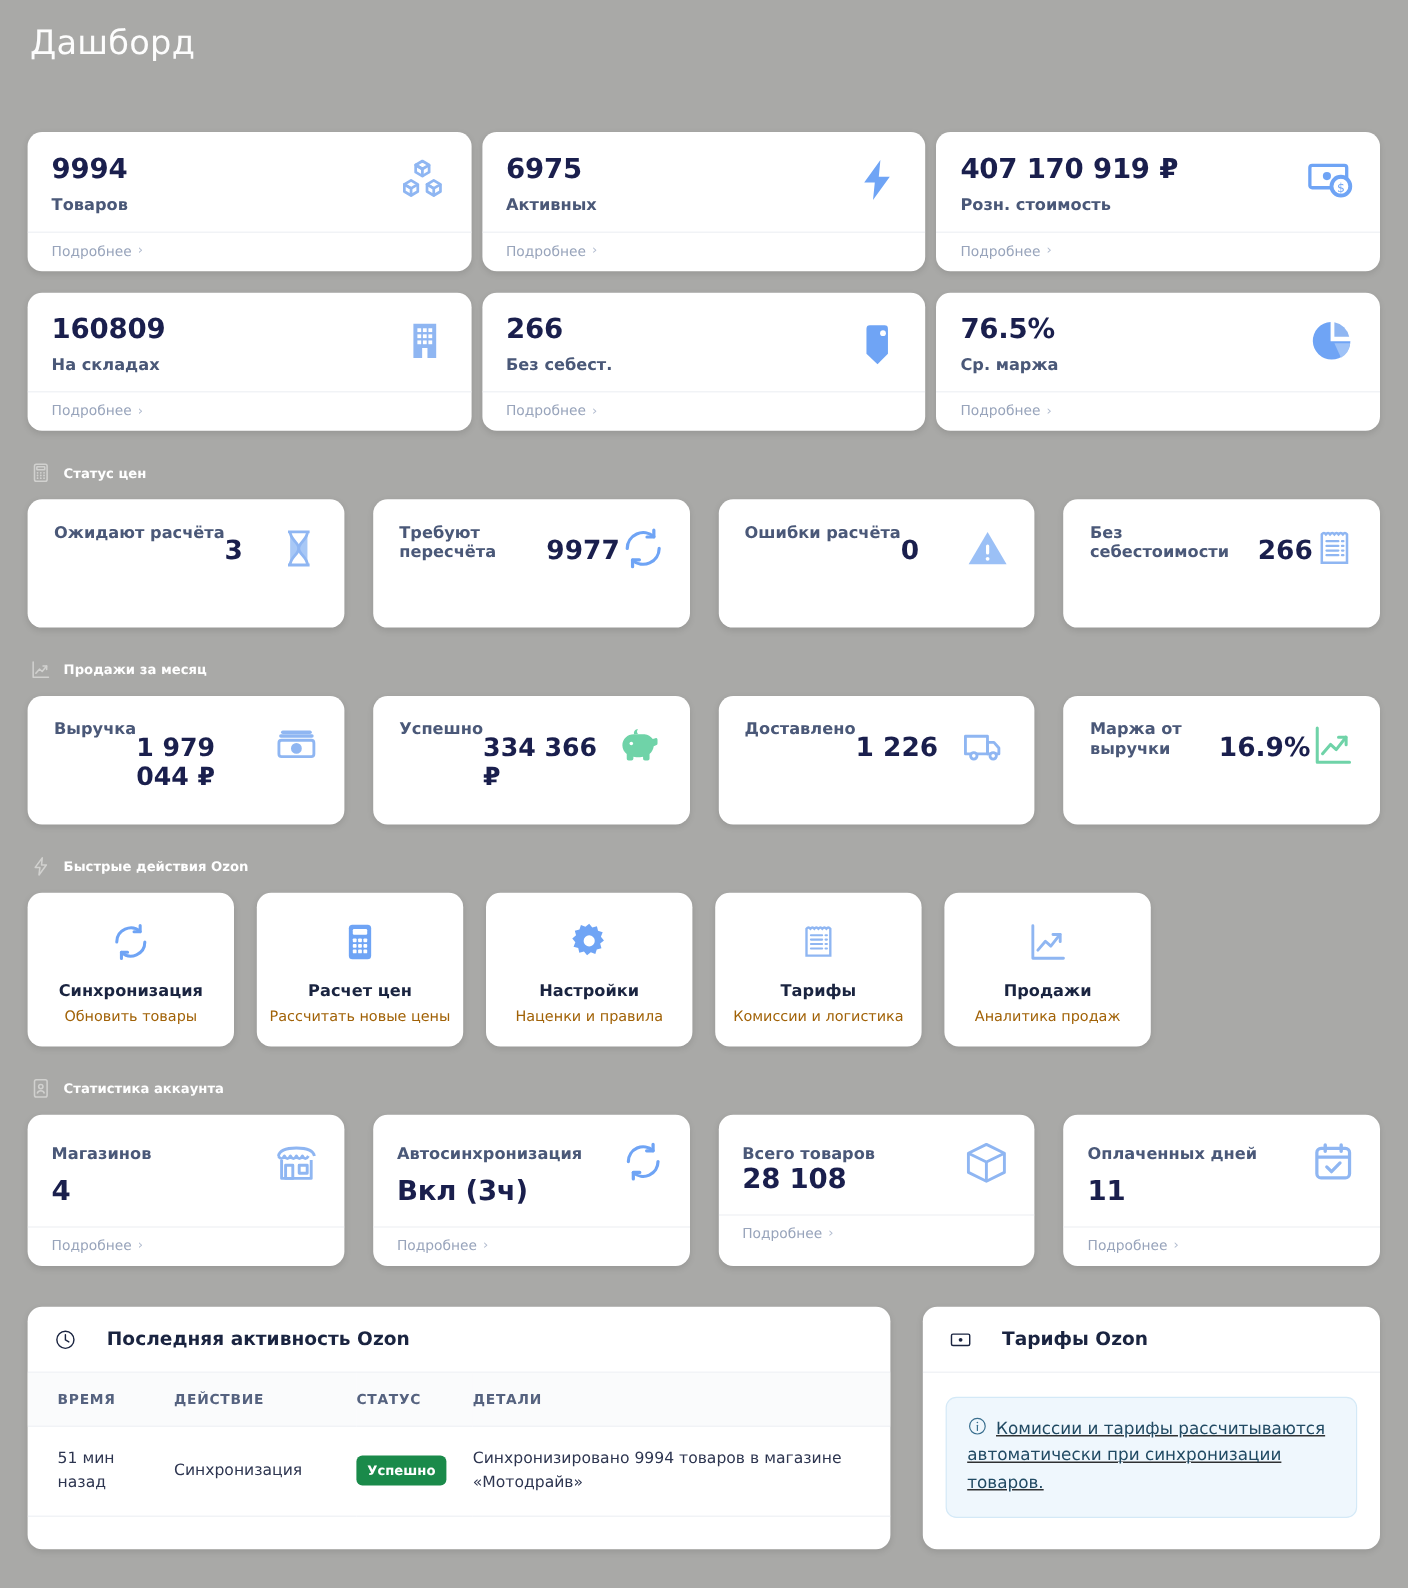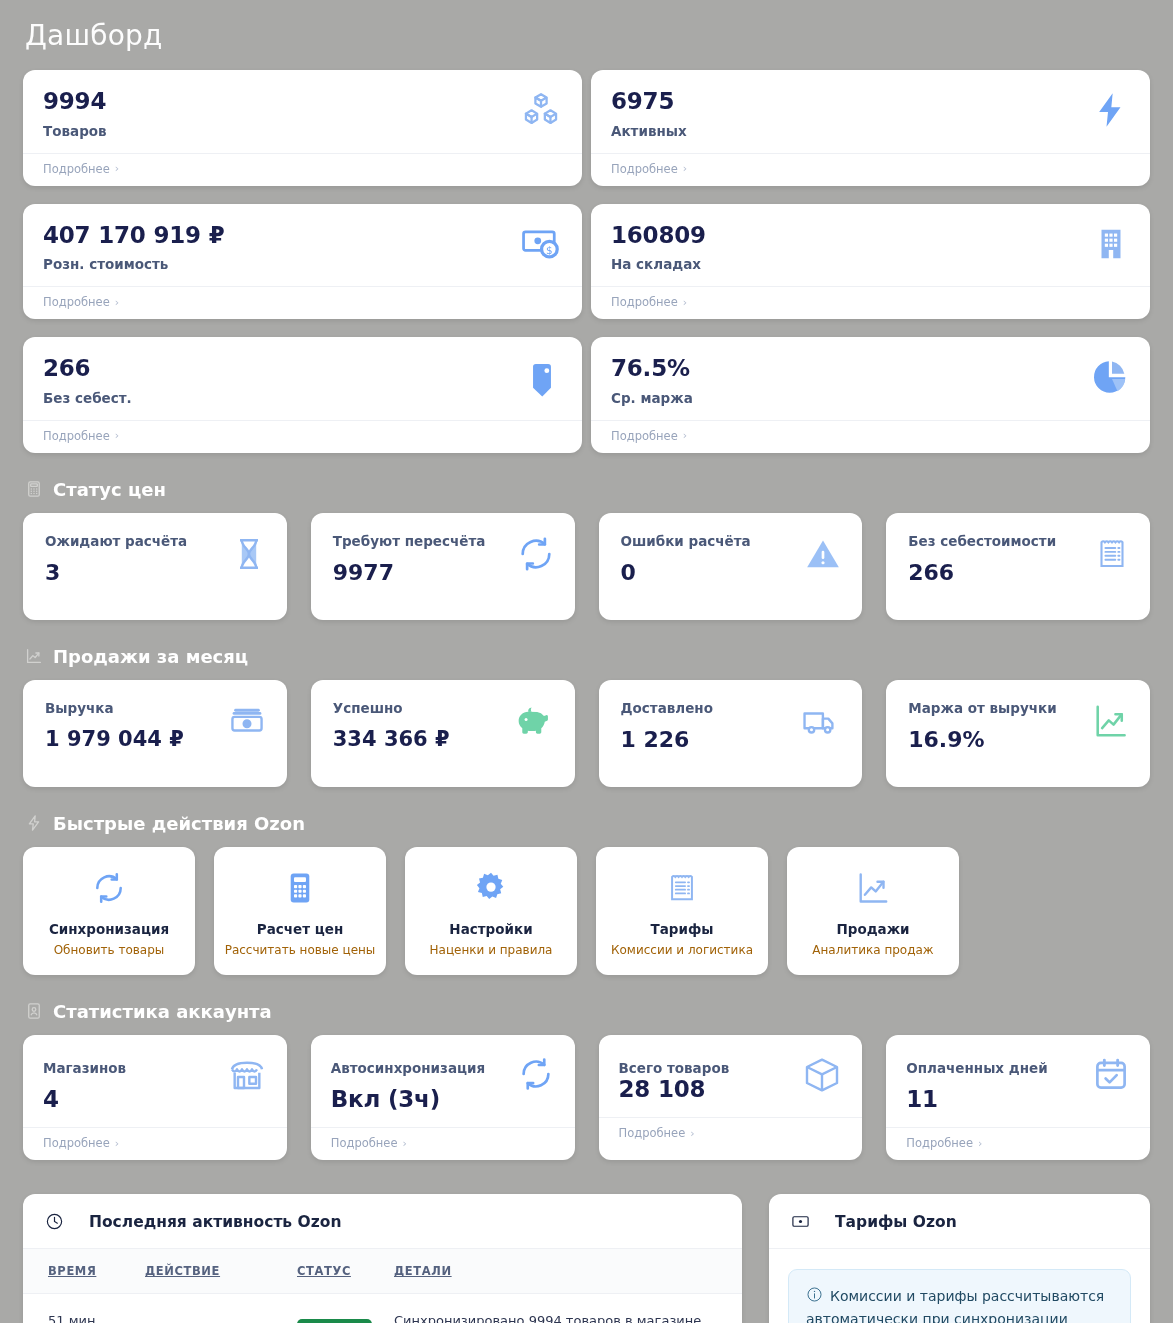"9994" .kpi-grid { grid-template-columns: repeat(2, 1fr) -> repeat(3, 1fr); margin-top: none -> 40px }
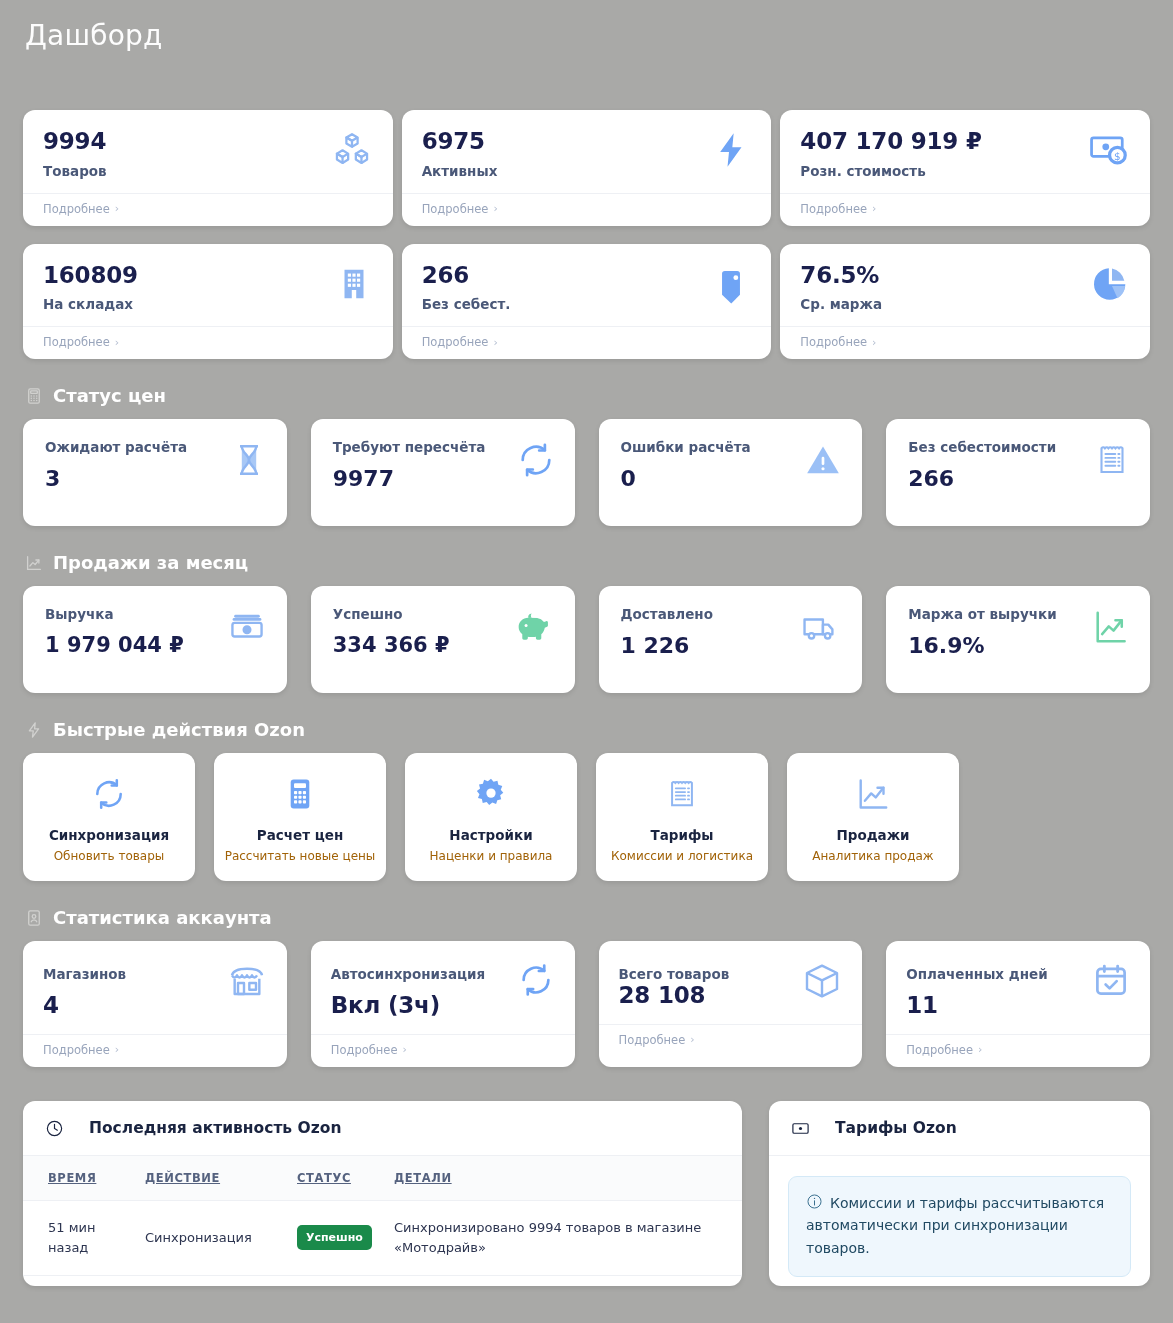"Статус цен" .sec-head { font-size: 18px -> 11px }
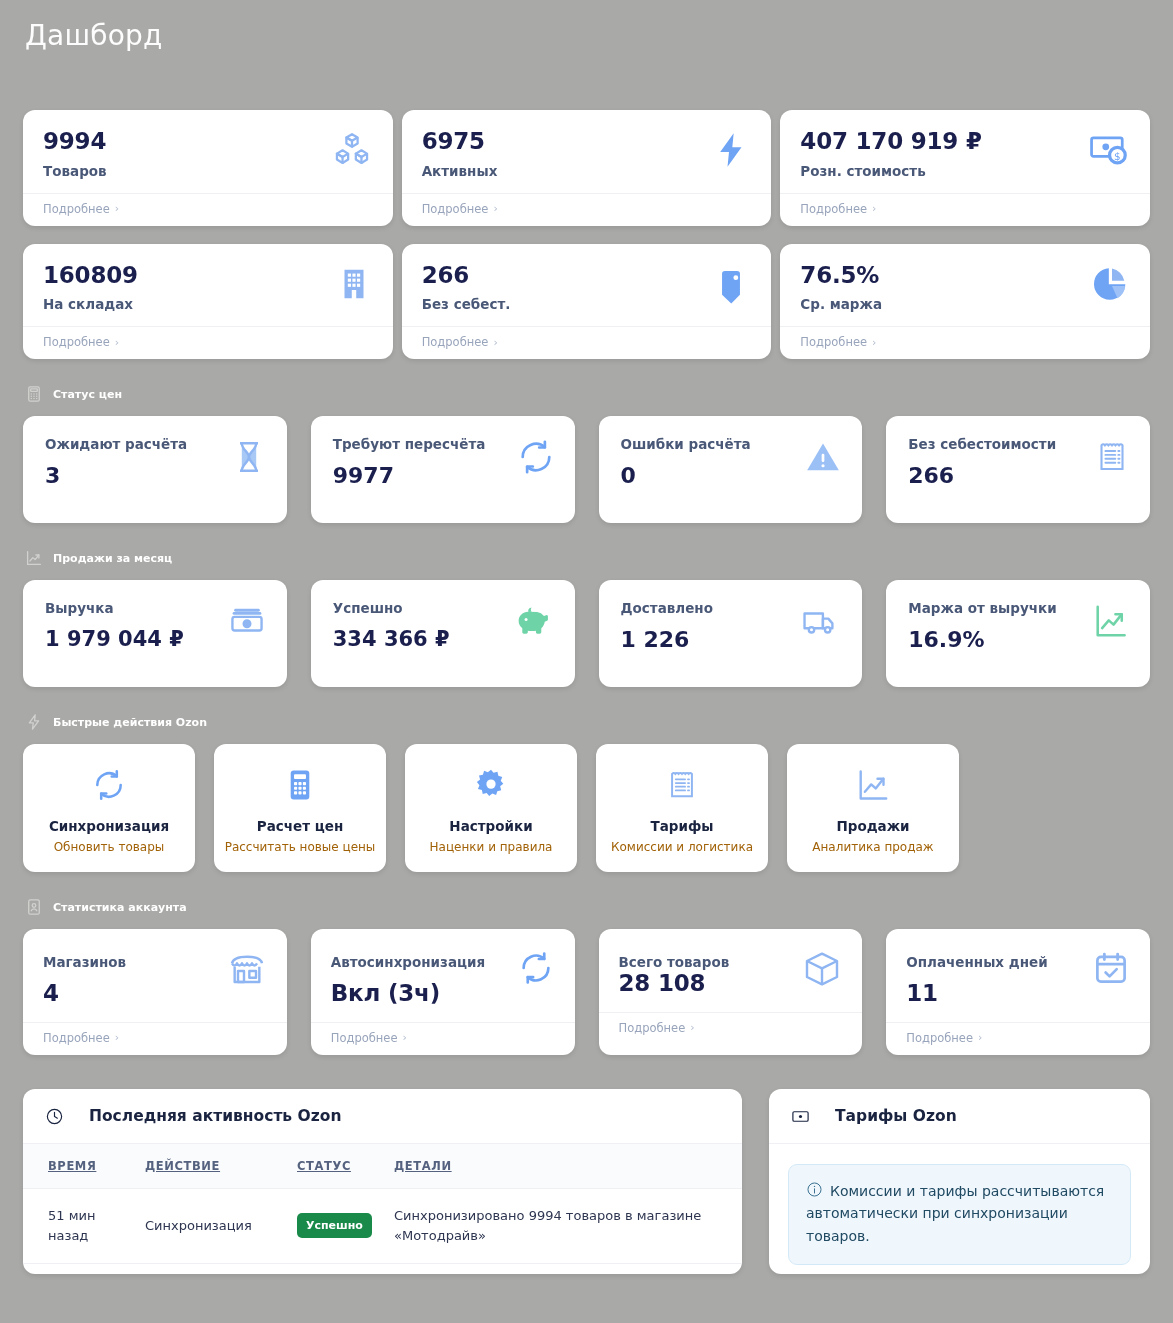"Ожидают расчёта" .stat-txt { flex-direction: column -> row }
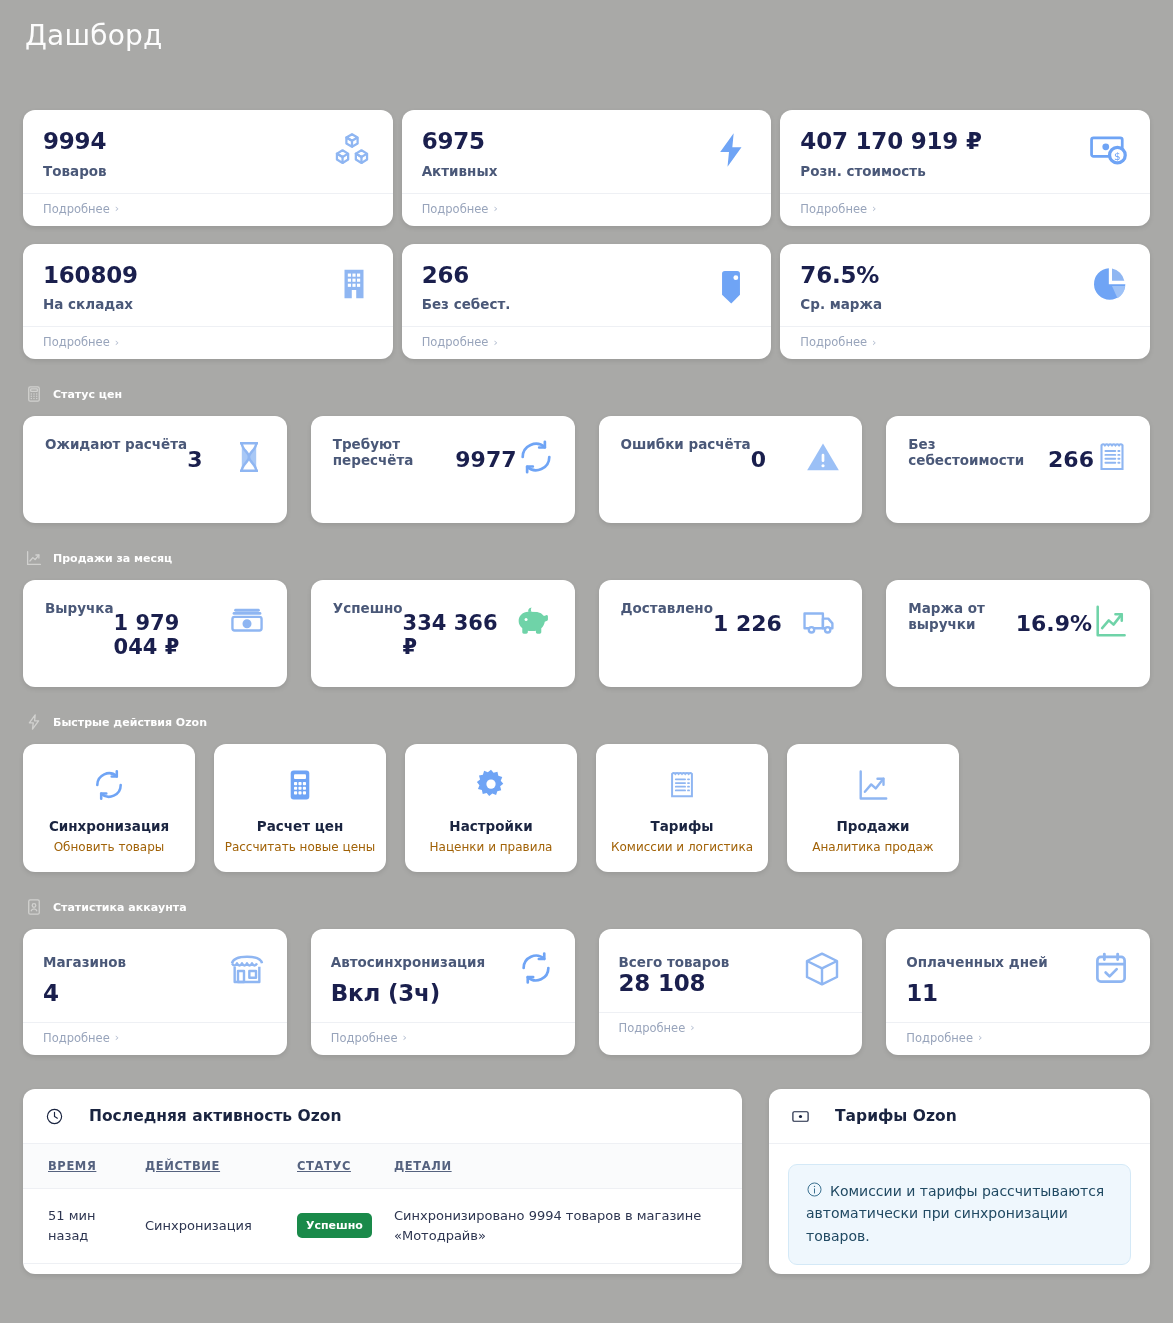"ВРЕМЯ" table.activity th { text-decoration: underline -> none }
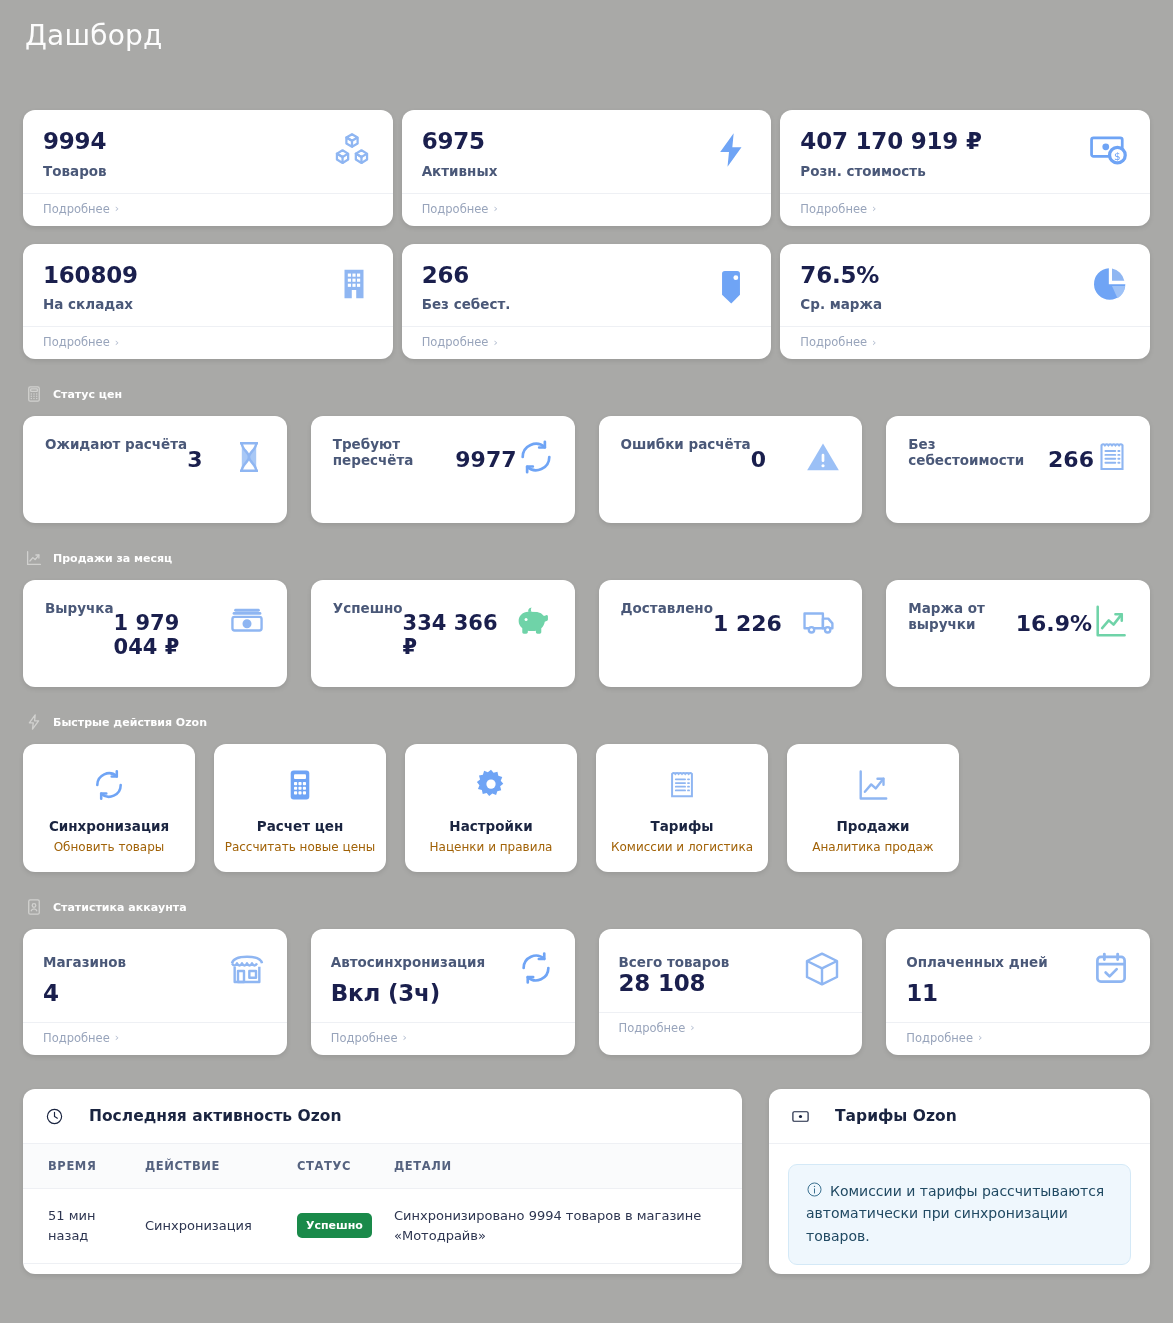"Комиссии и тарифы рассчитываются" .panel-body { padding: 20px 19px 9px 19px -> 20px 19px 26px 19px; text-decoration: none -> underline }
